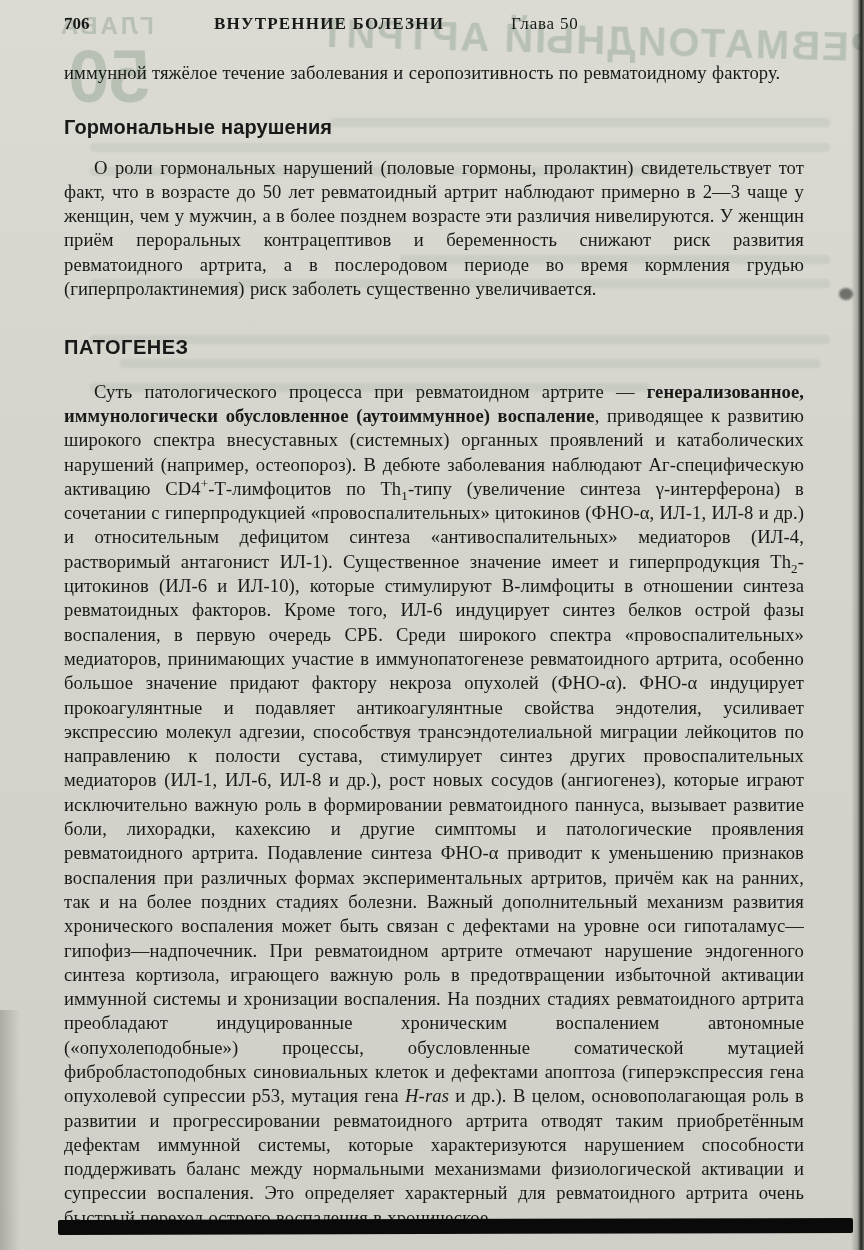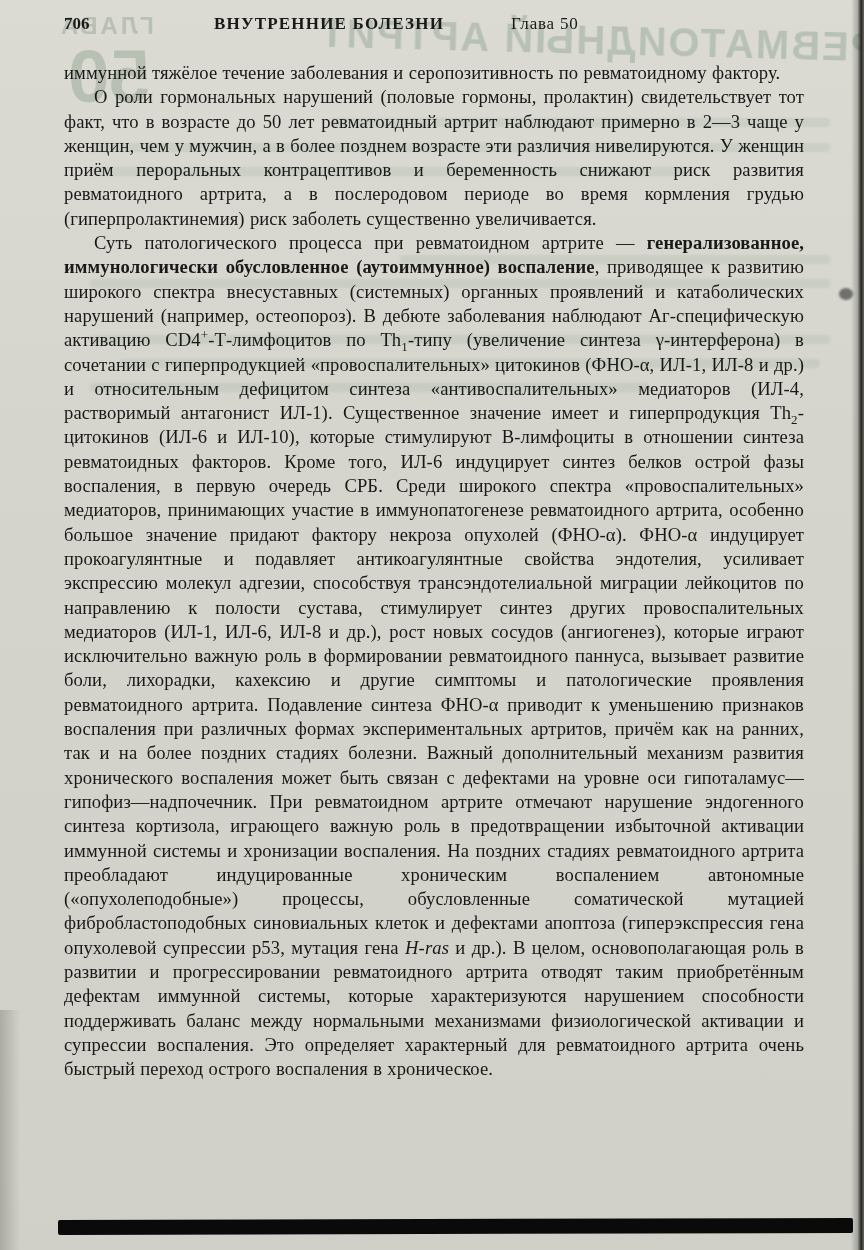"Гормональные нарушения" div.heading { html: none -> <div>Гормональные нарушения</div> }
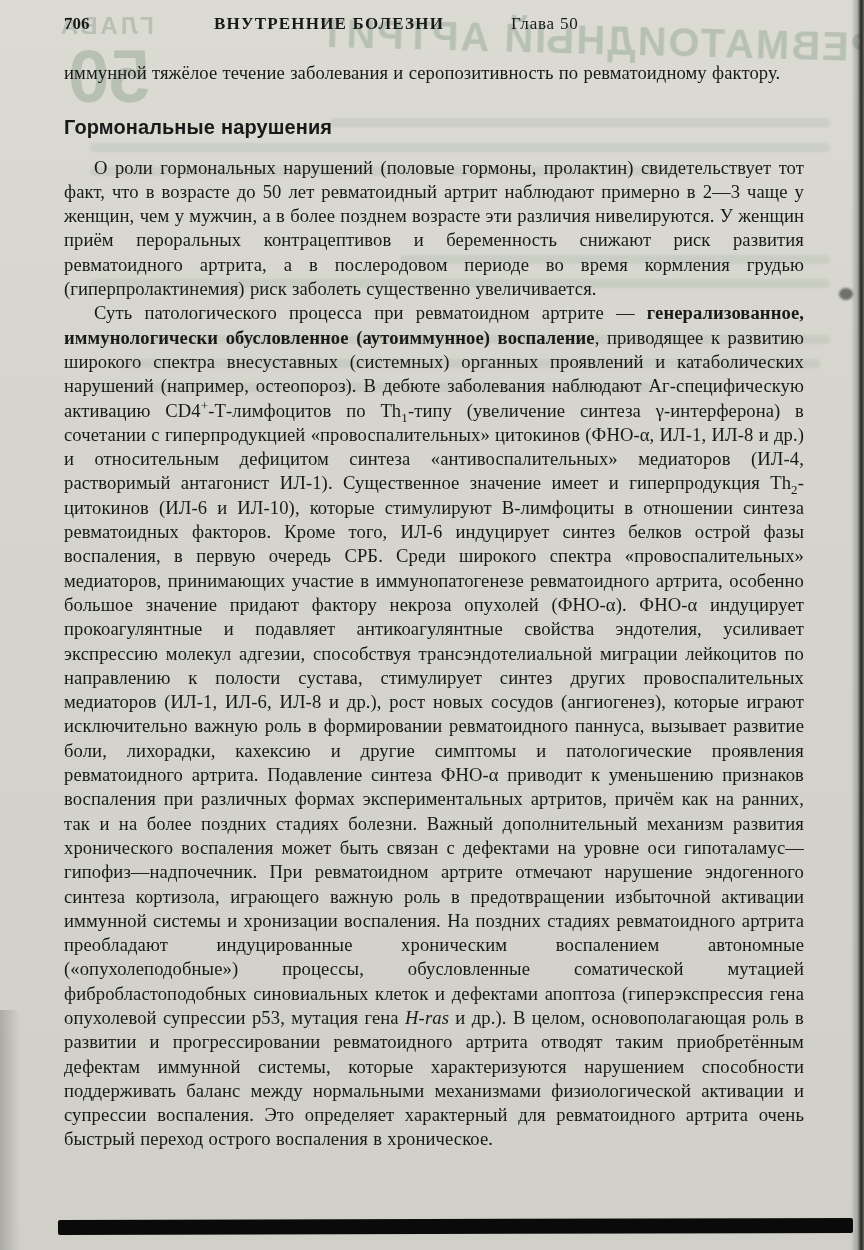"ПАТОГЕНЕЗ" div.heading-caps { html: none -> <div>ПАТОГЕНЕЗ</div> }
